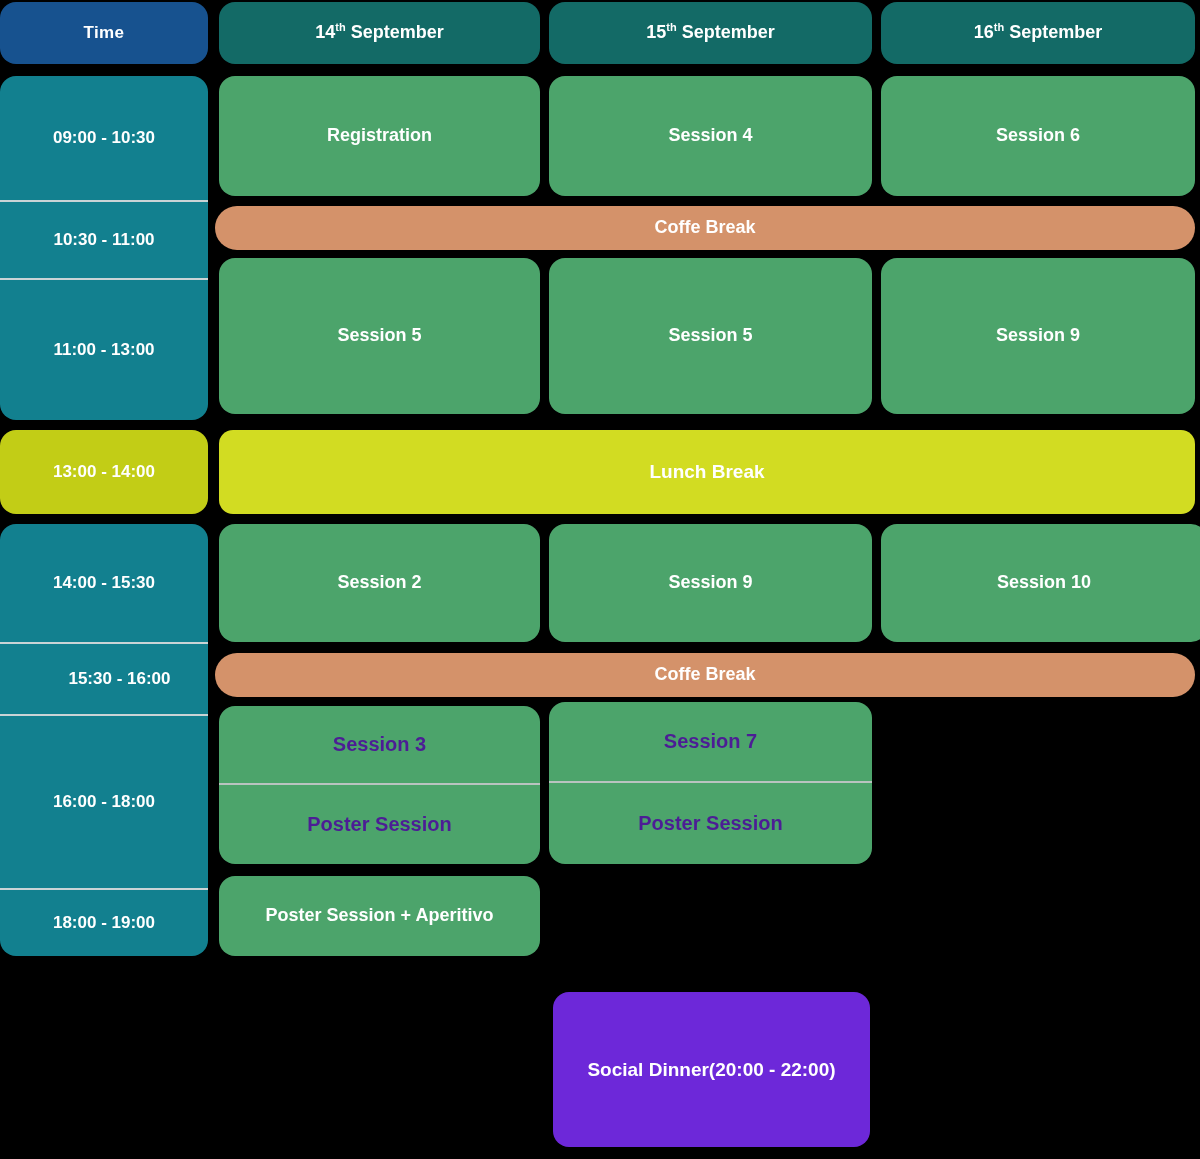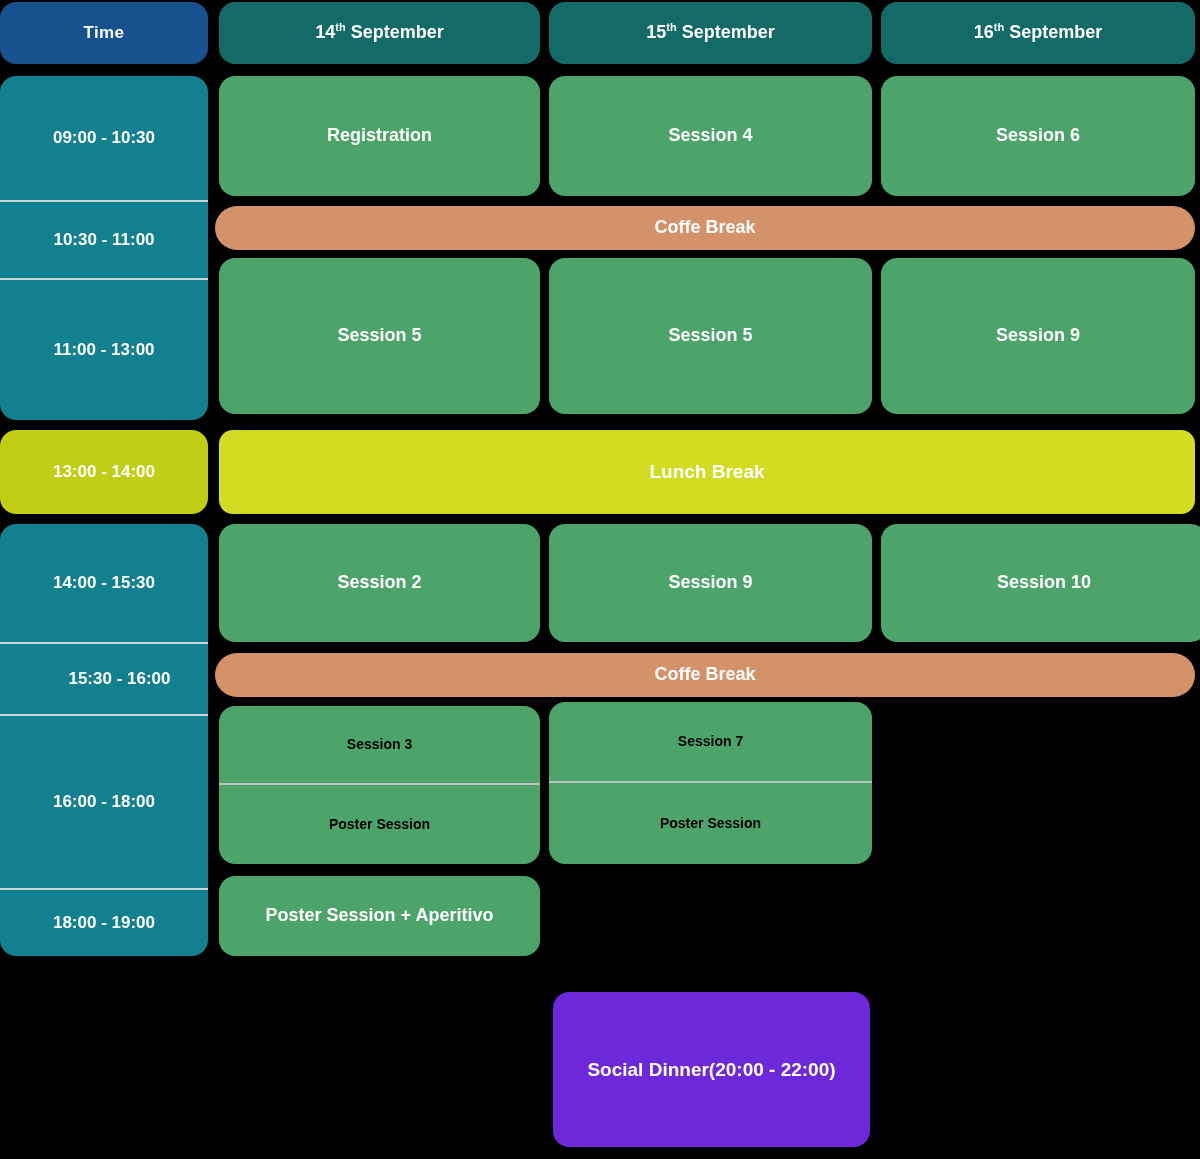"Session 3" .split-half { color: #000000 -> #4c1d95; font-size: 14px -> 20px }
